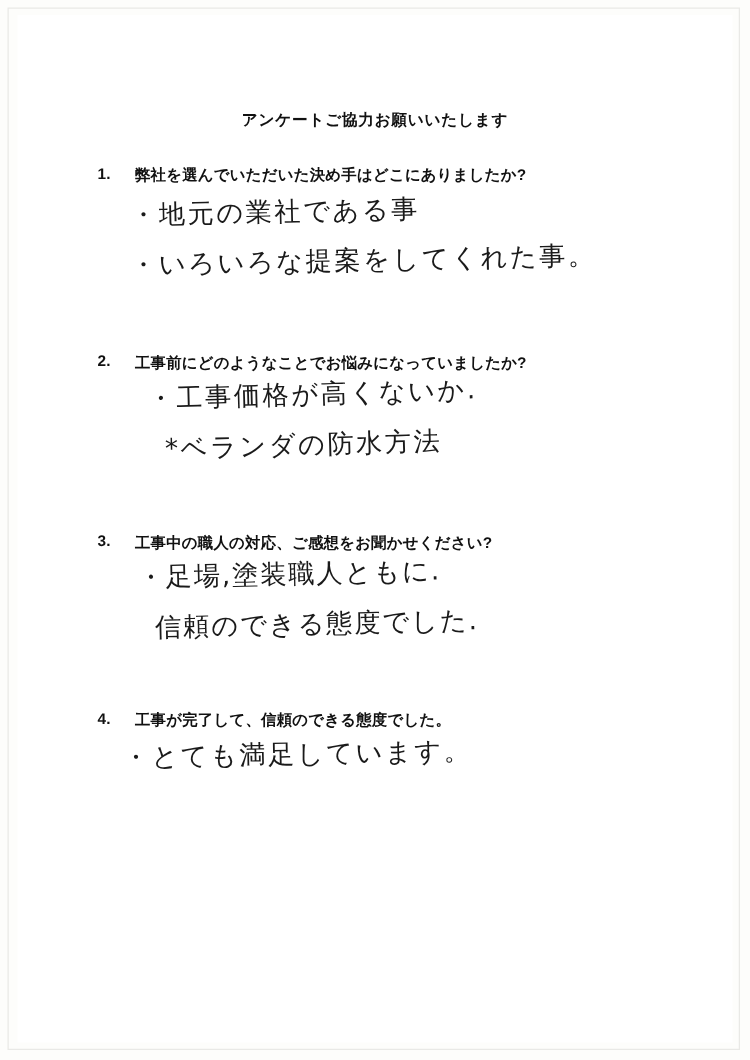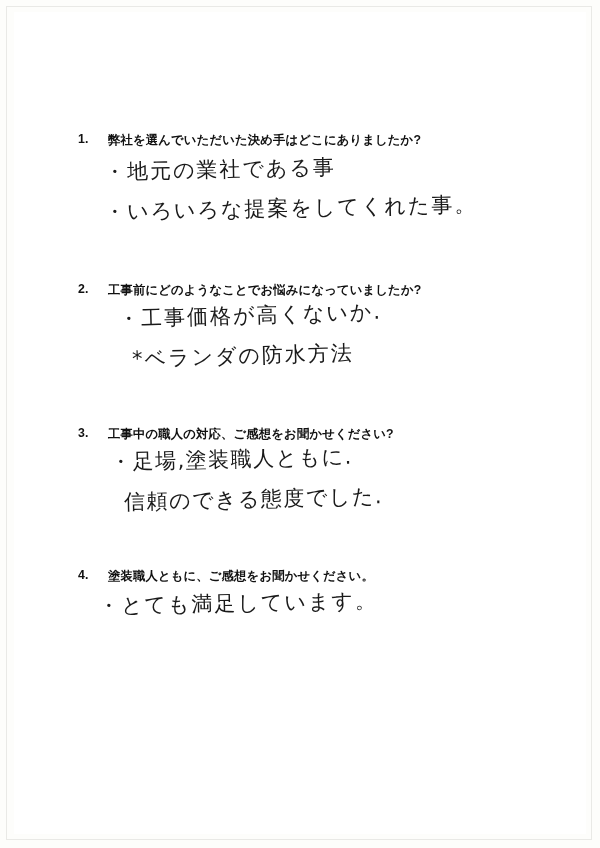"アンケートご協力お願いいたします" div.doc-title { html: none -> <div>アンケートご協力お願いいたします</div> }
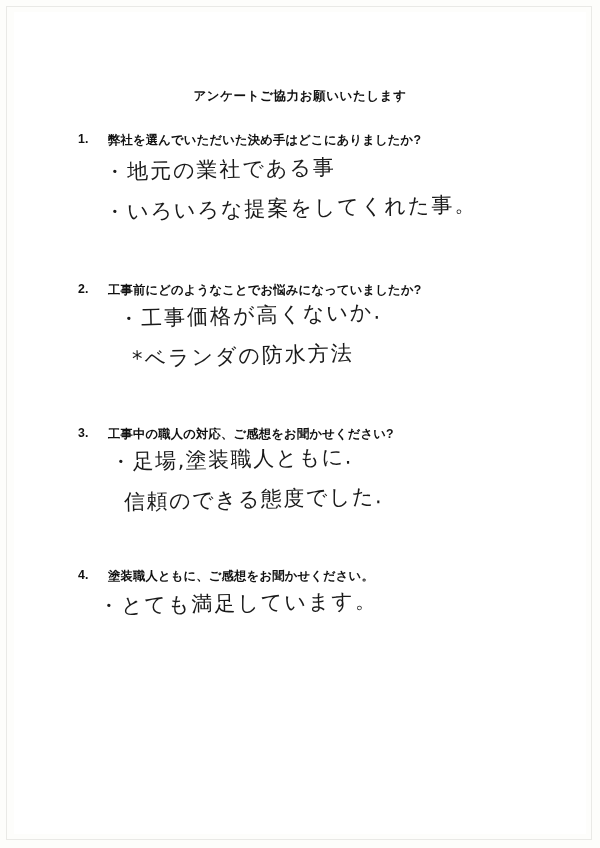"塗装職人ともに、ご感想をお聞かせください。" span.qtext { text: 塗装職人ともに、ご感想をお聞かせください -> 工事が完了して、信頼のできる態度でした }
